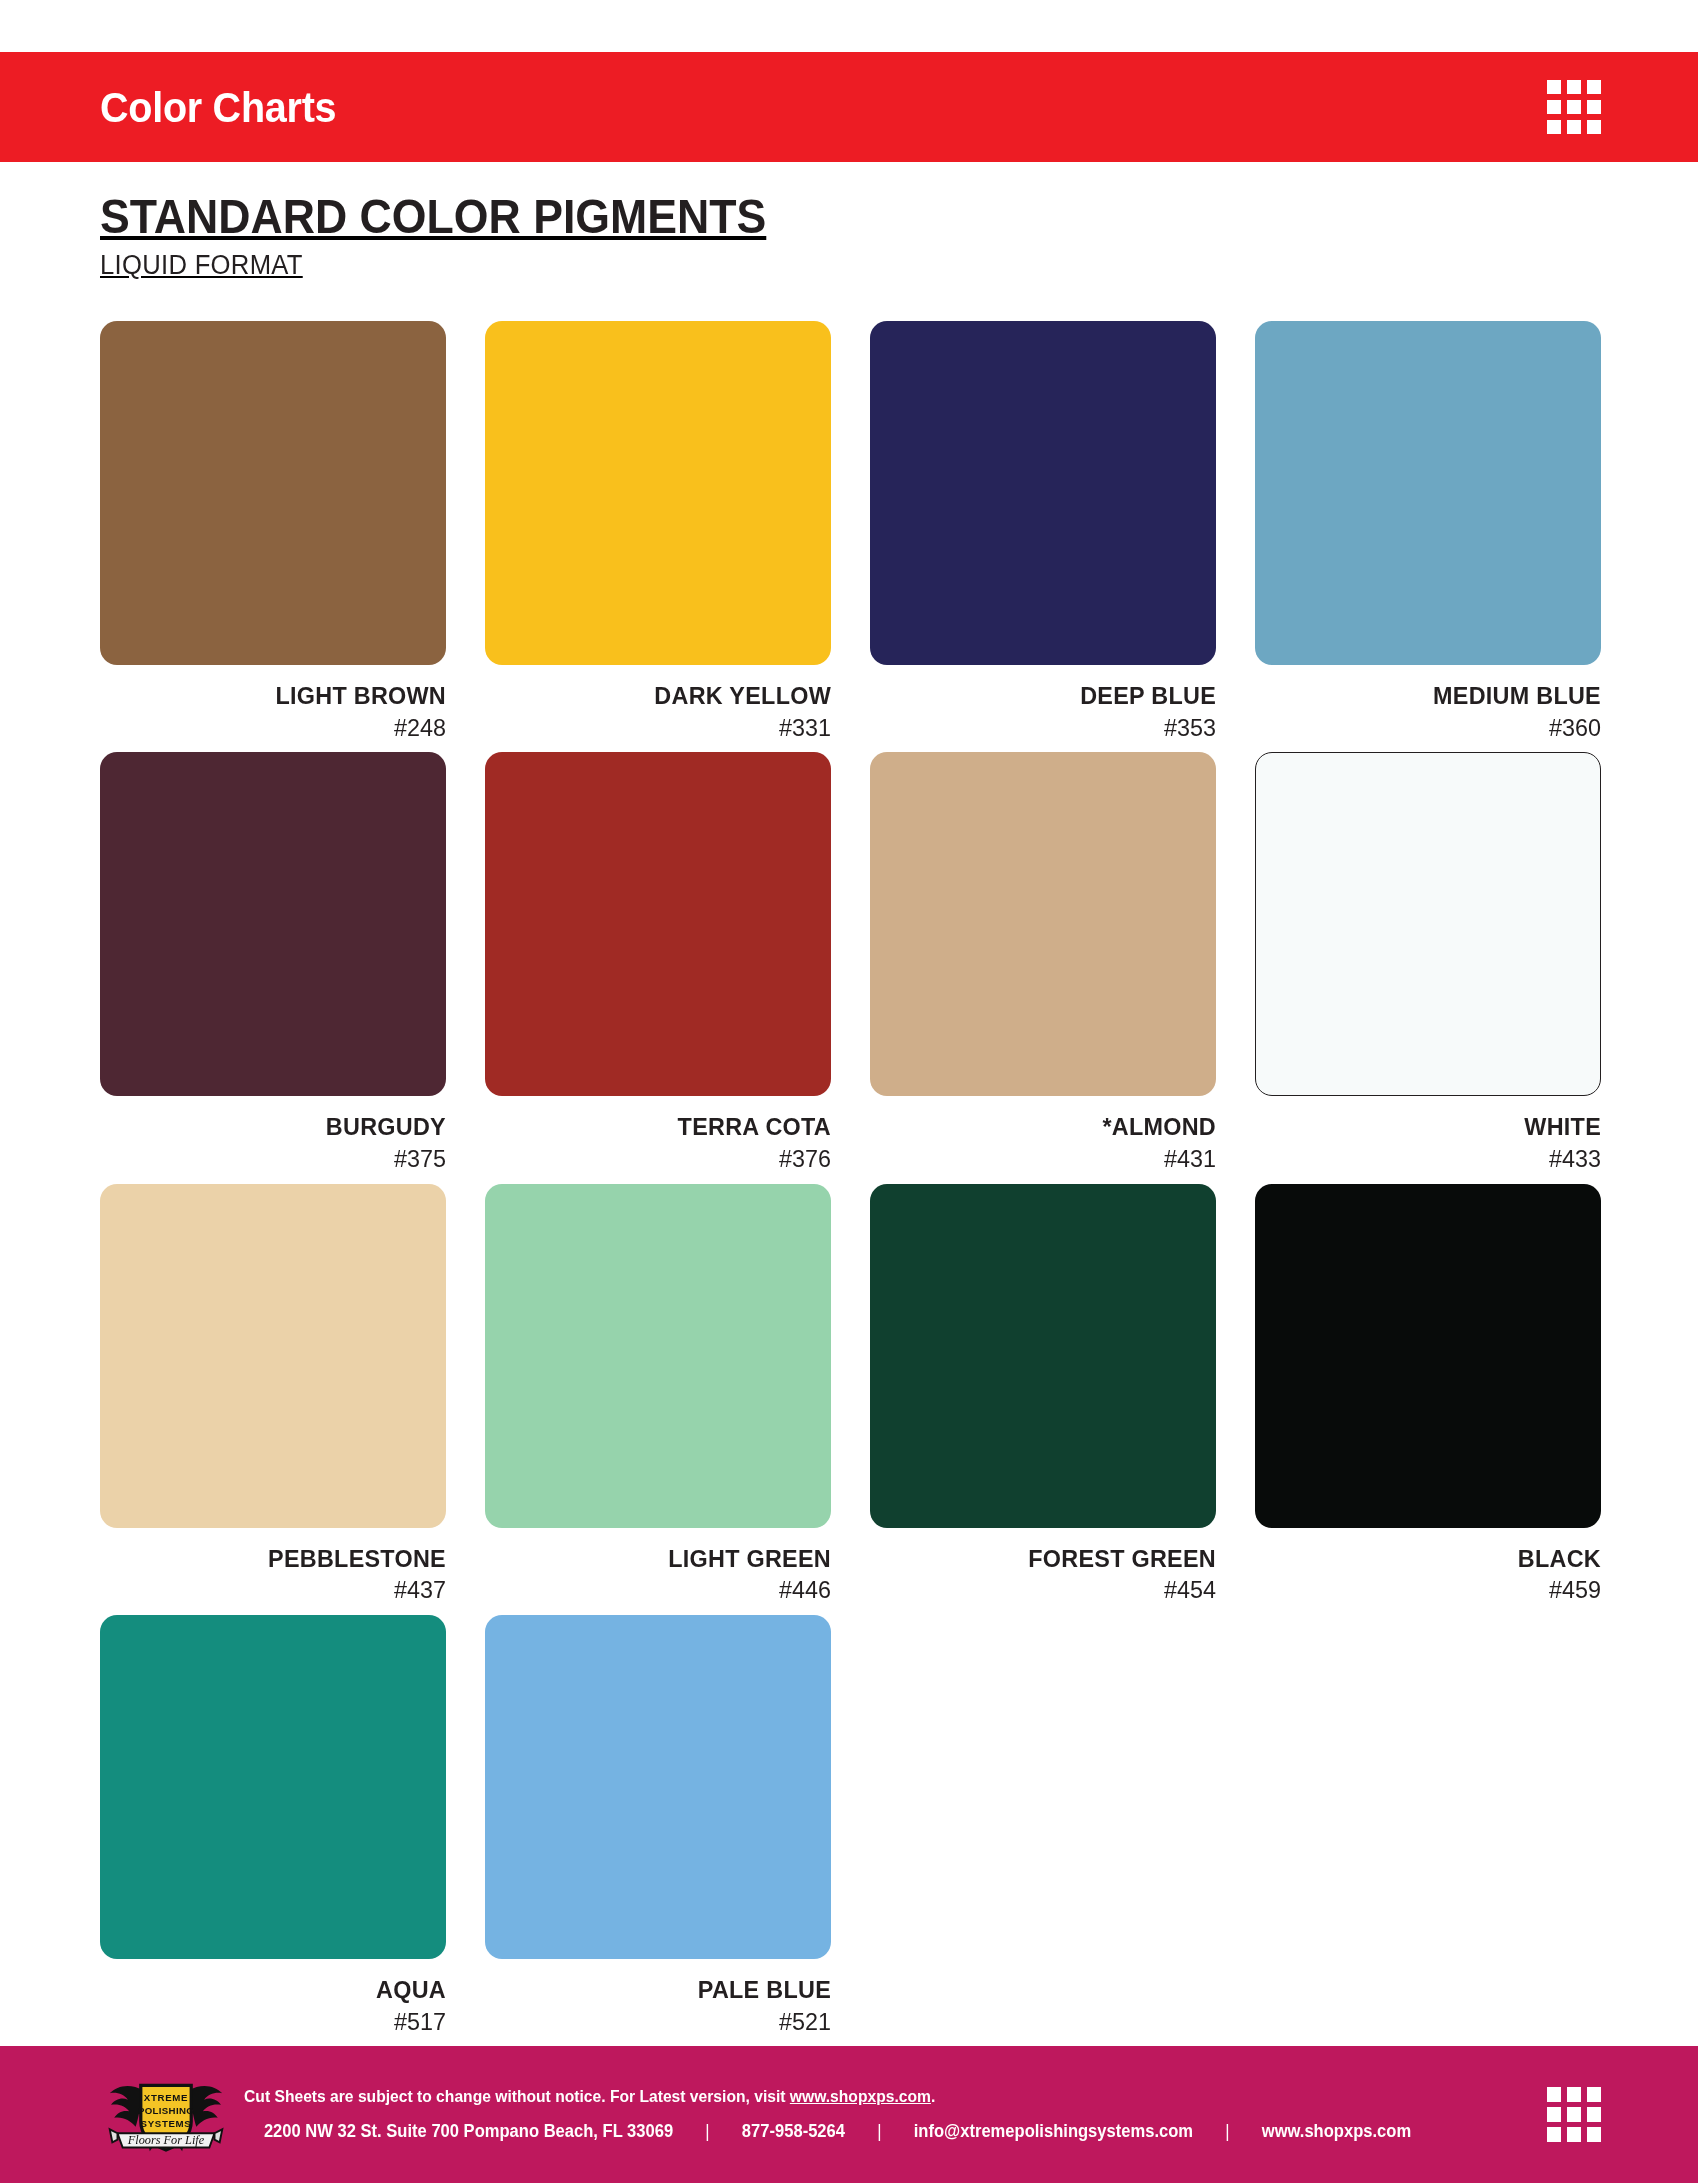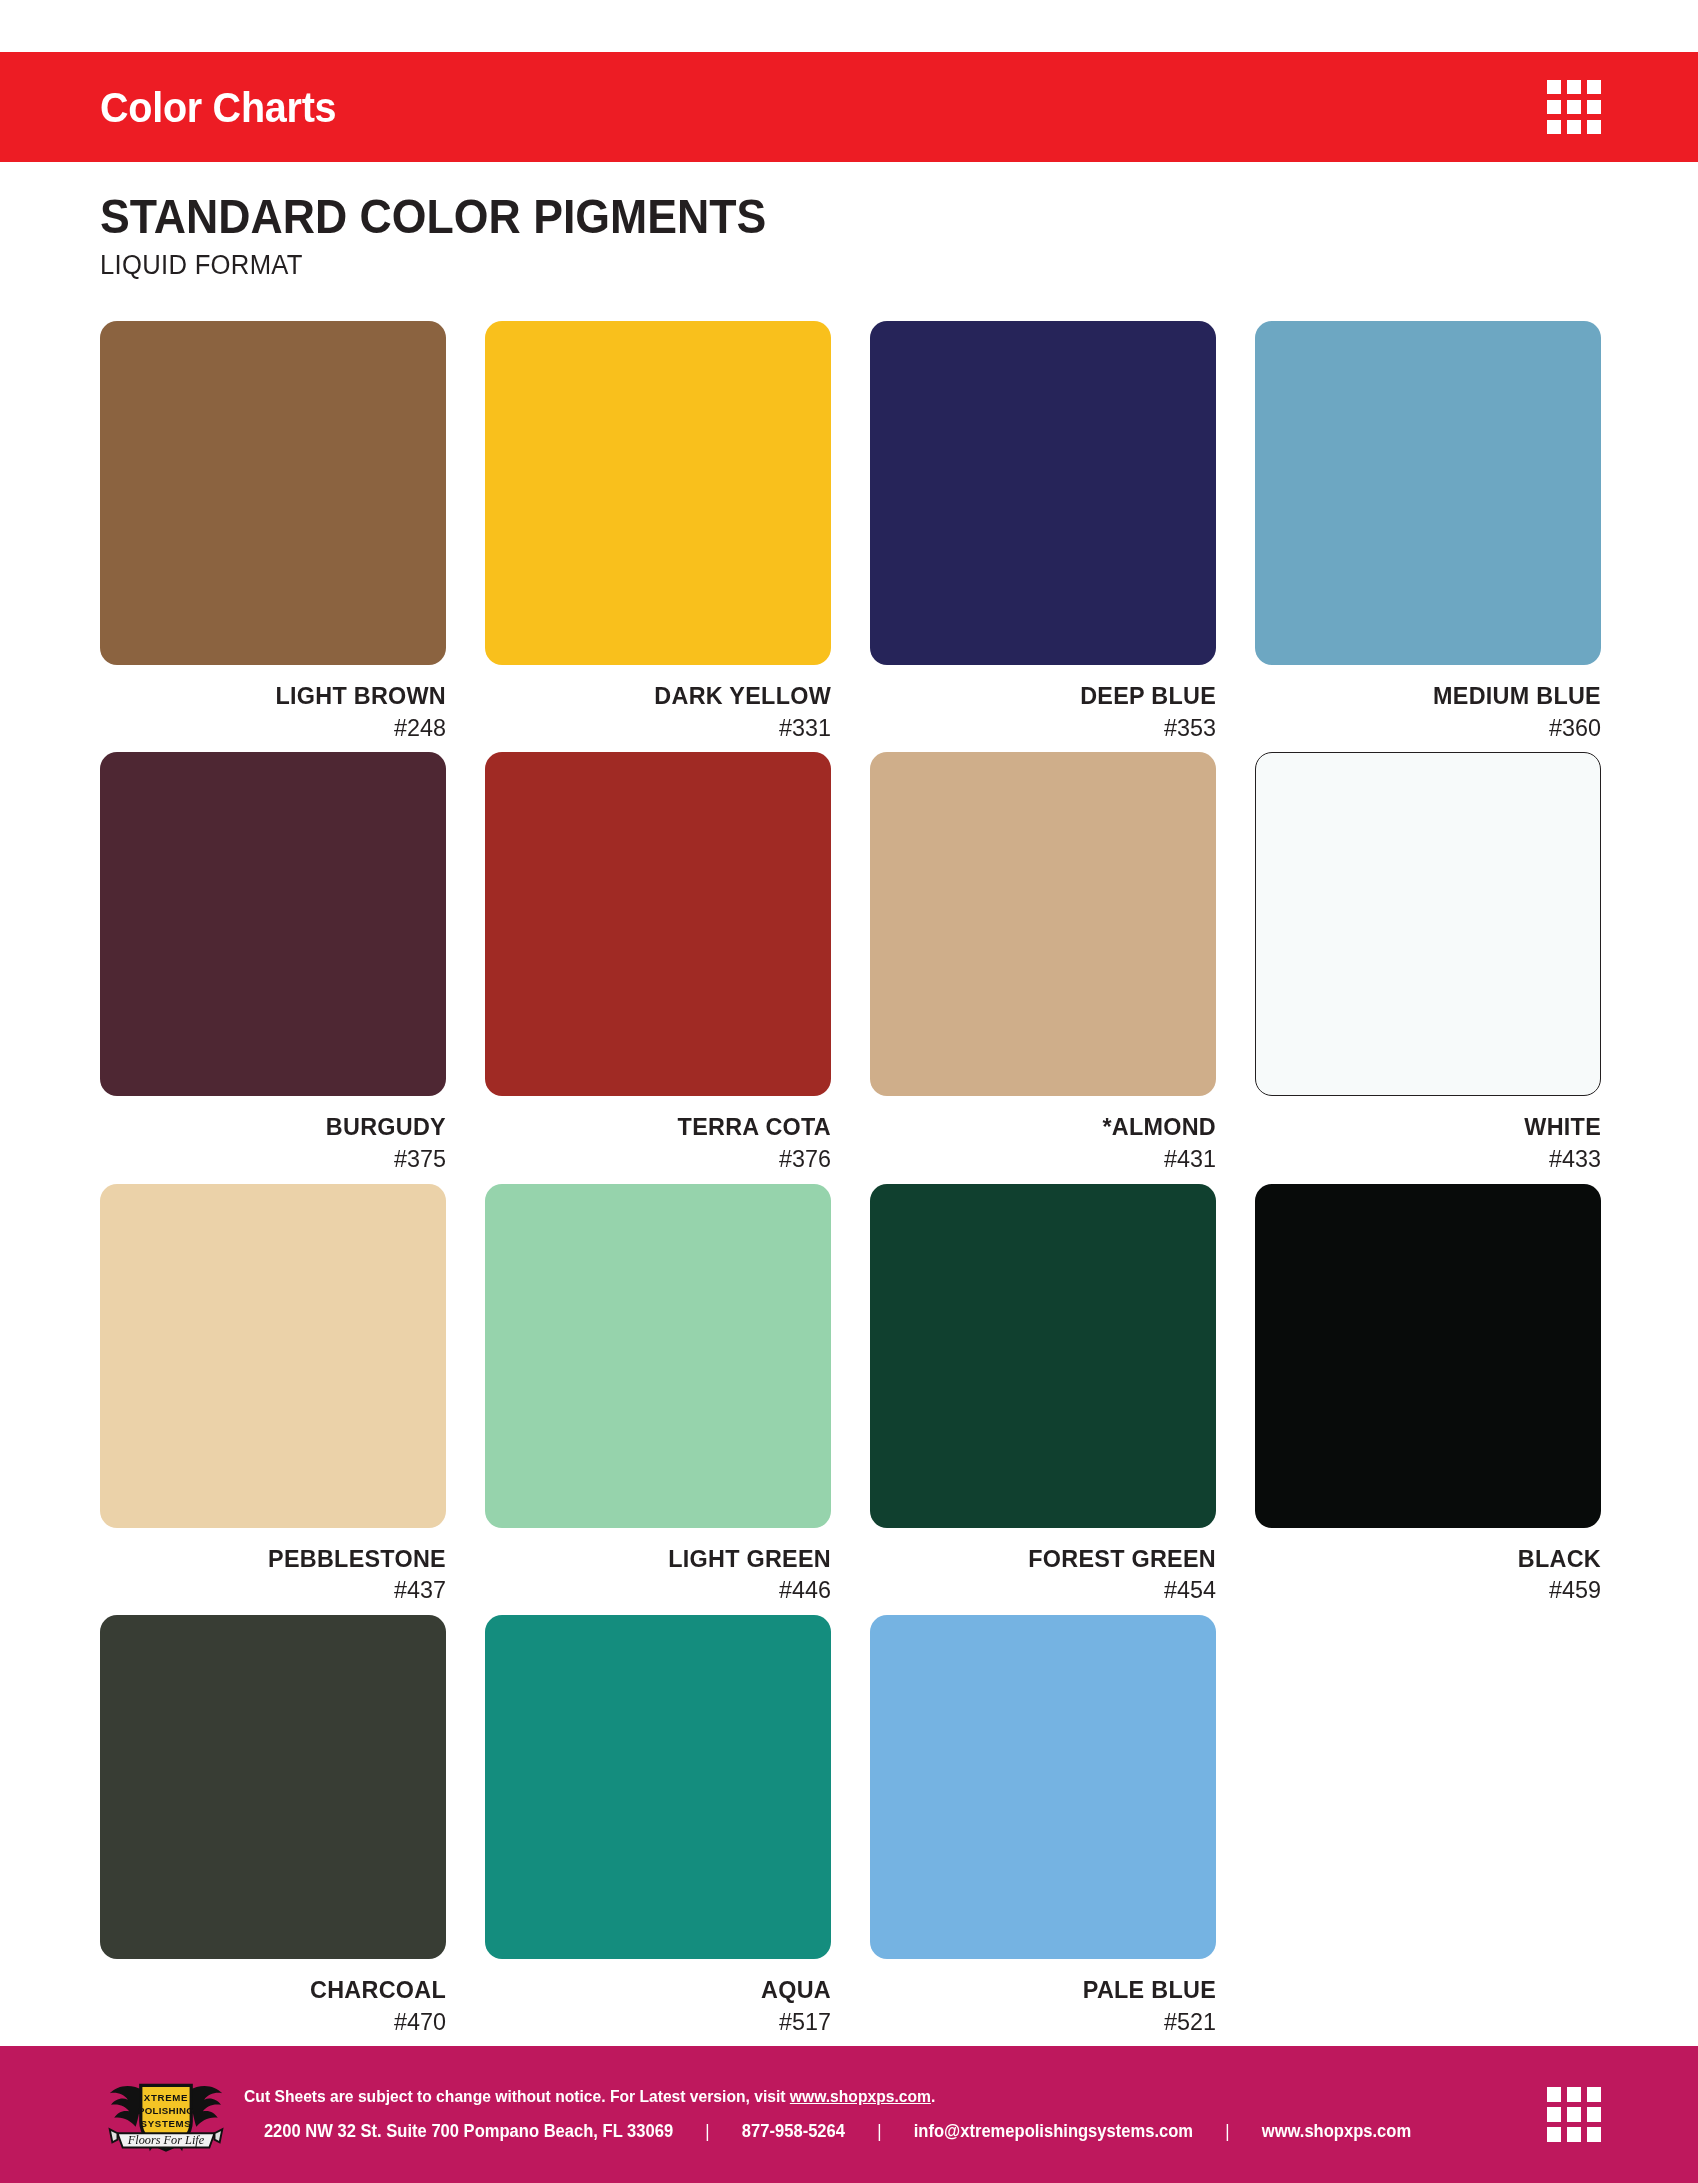"STANDARD COLOR PIGMENTS" .title-block { text-decoration: none -> underline }
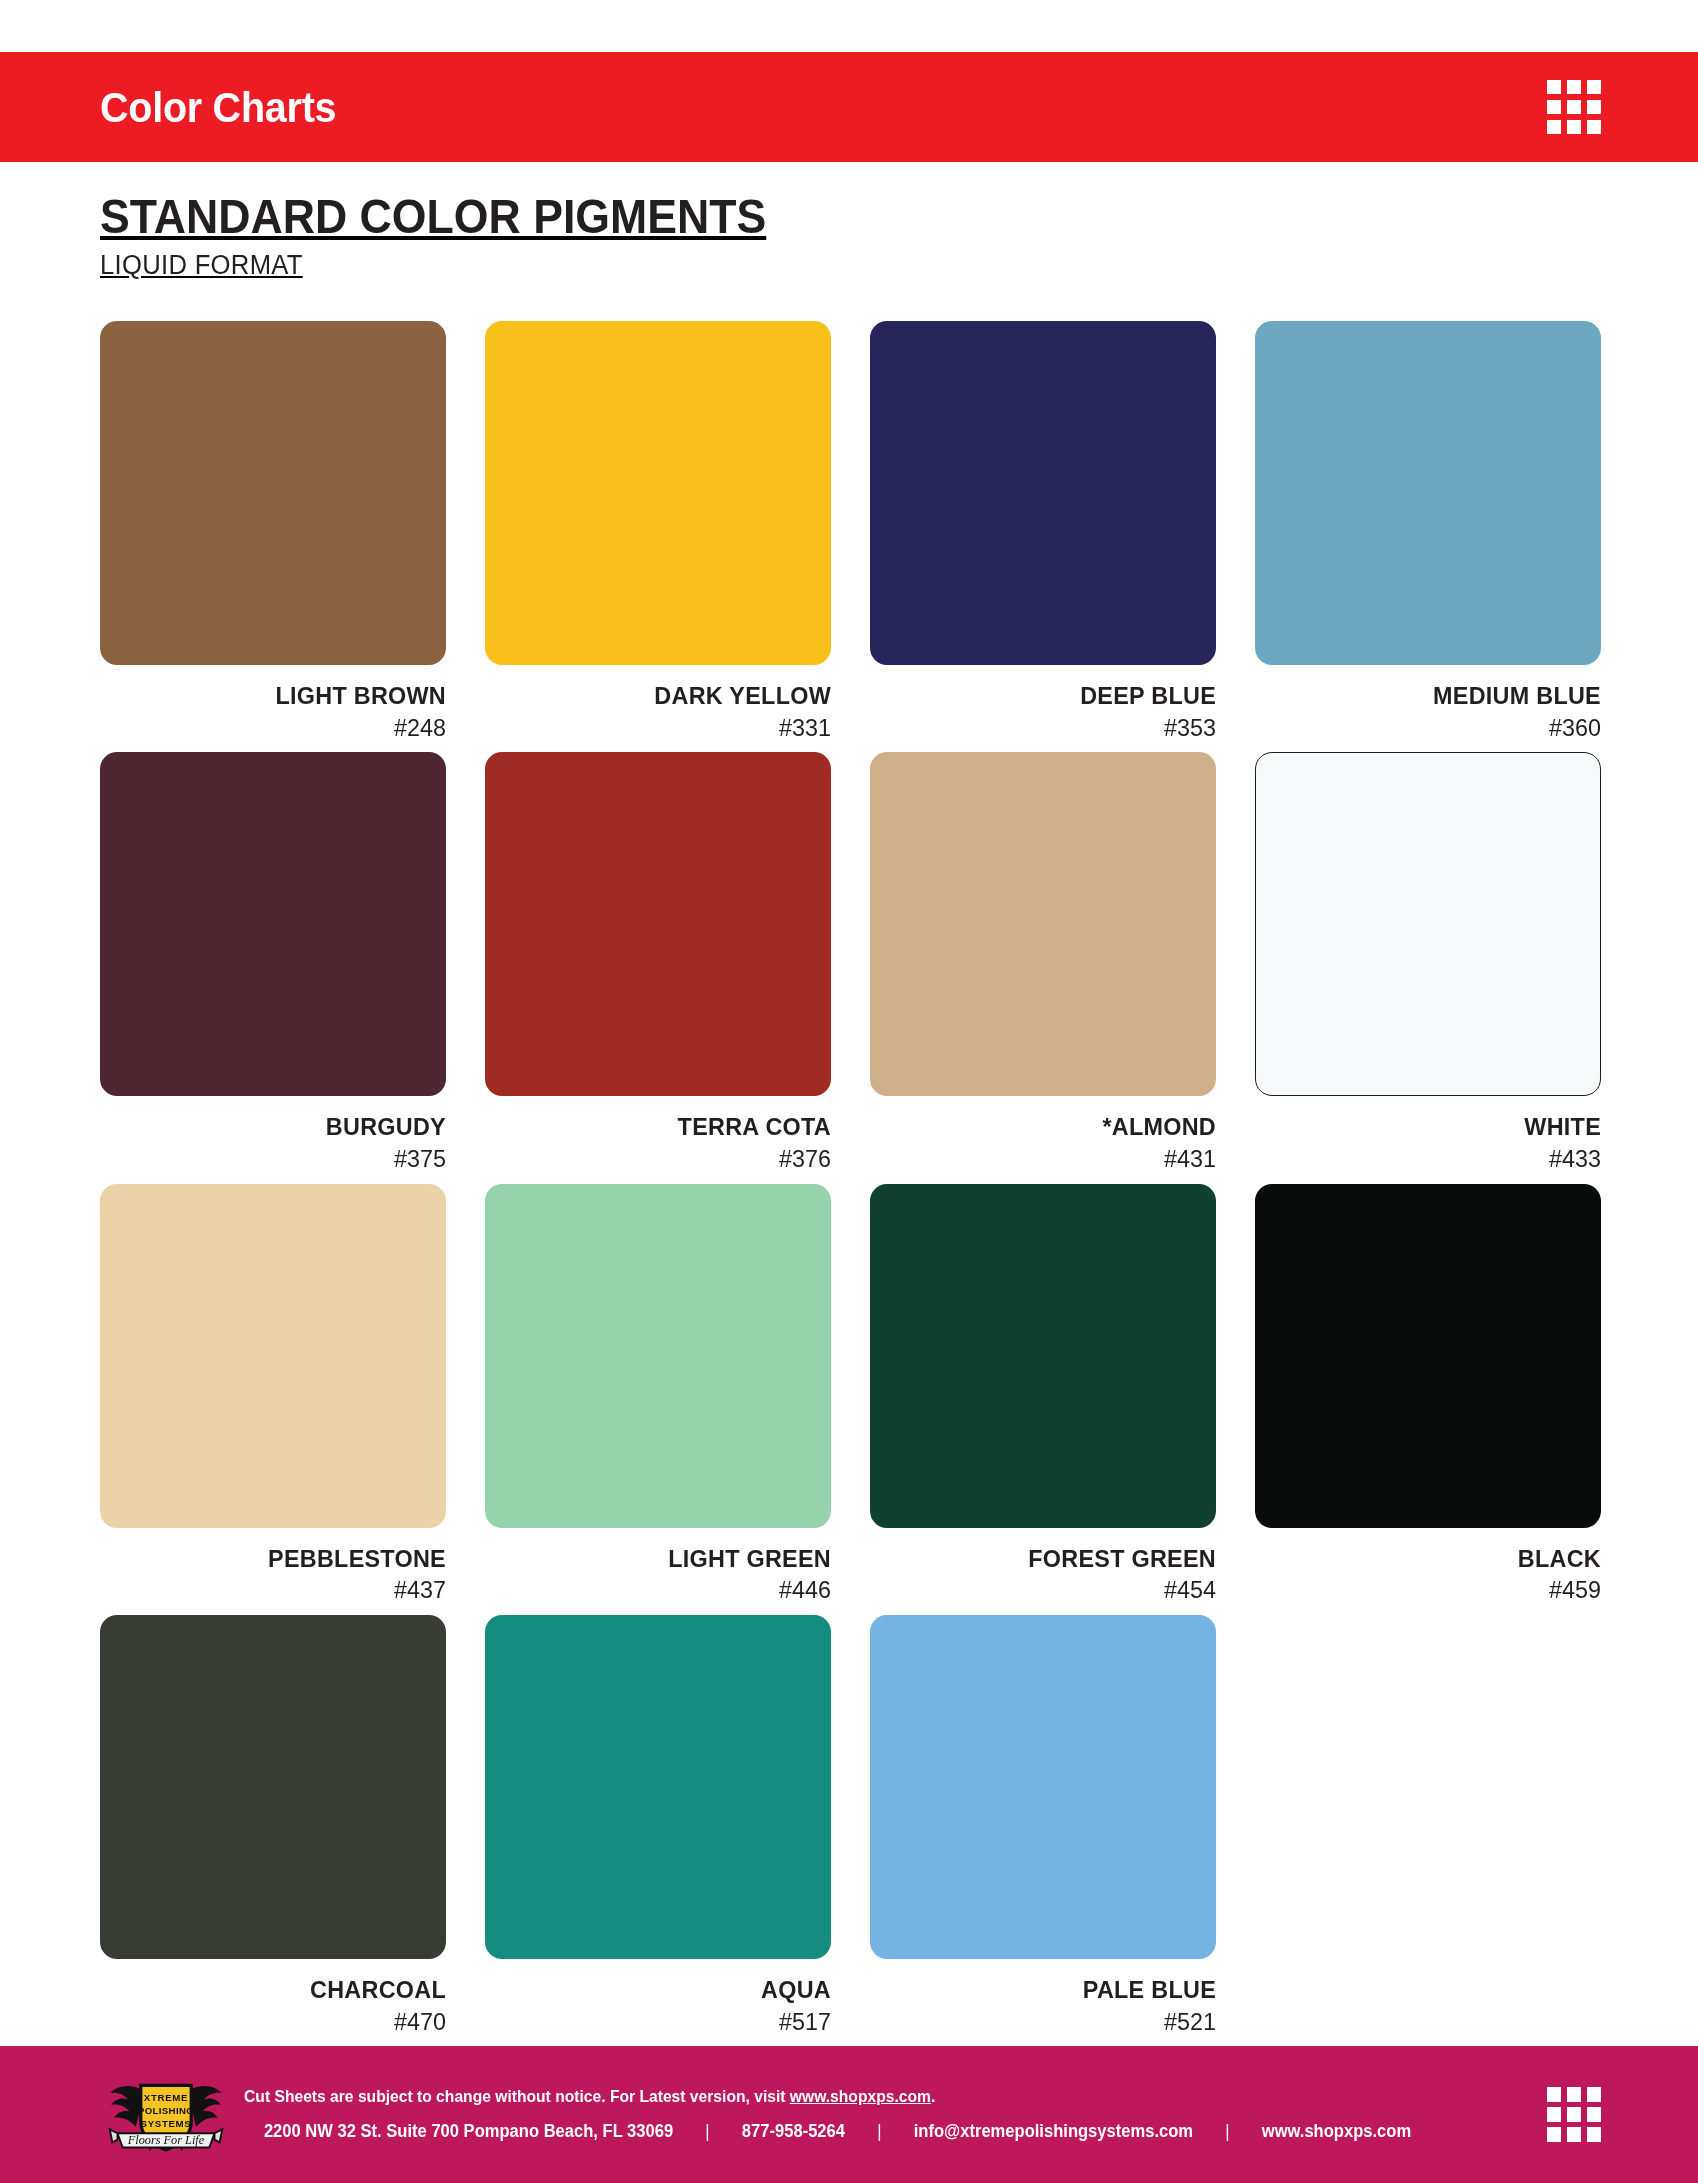"CHARCOAL" div.swatch-cell { html: <div> <div></div> <div>CHARCOAL</div> <div>#470</div> </div> -> none }
